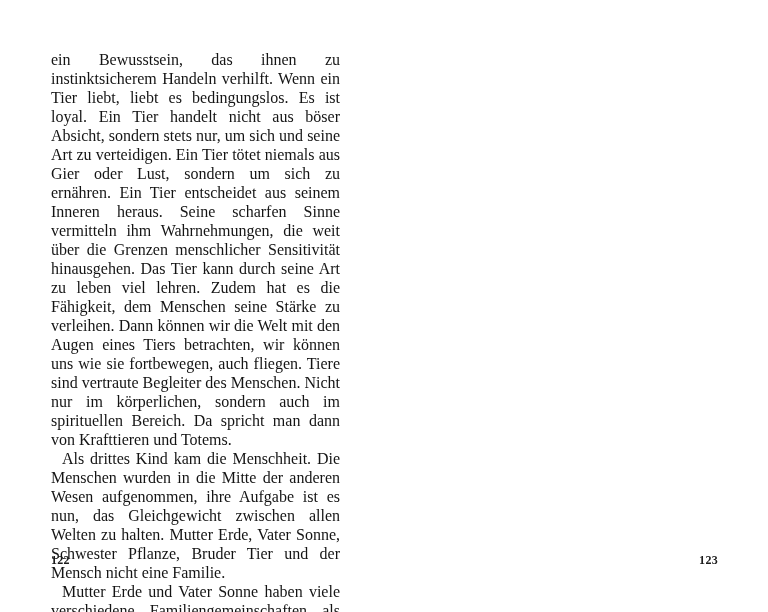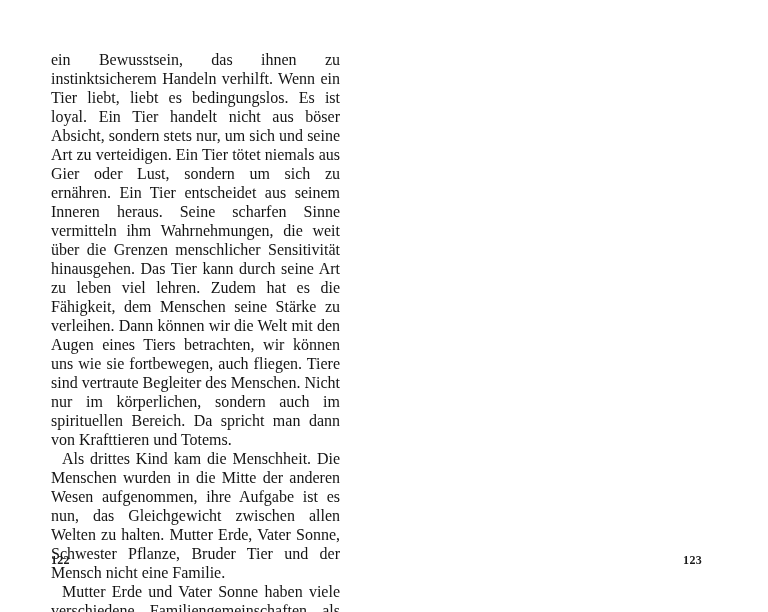"123" .folio-right { right: 66px -> 50px }
